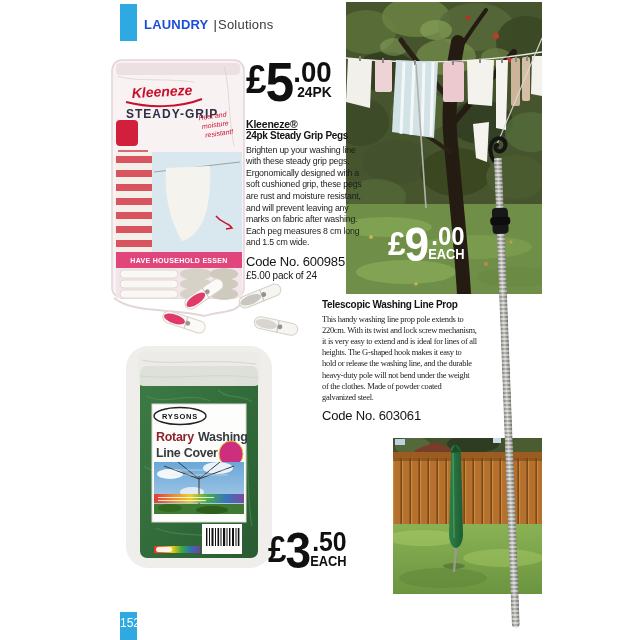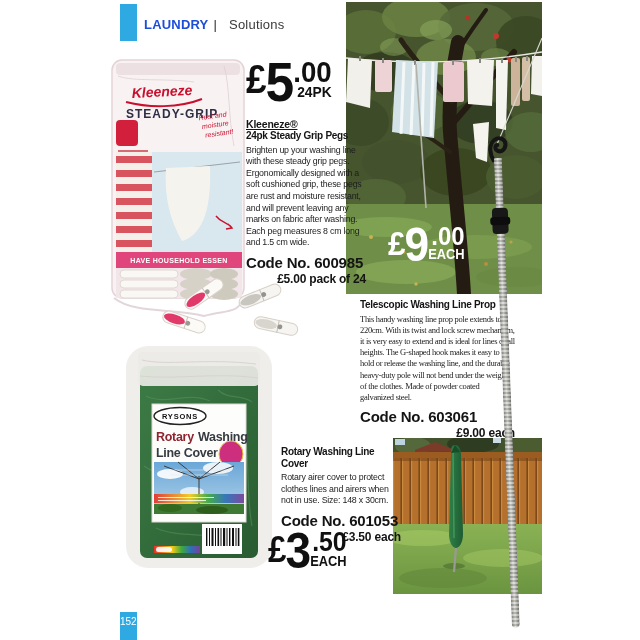"Solutions" .hdr-text .sec { margin-left: 11px -> none }
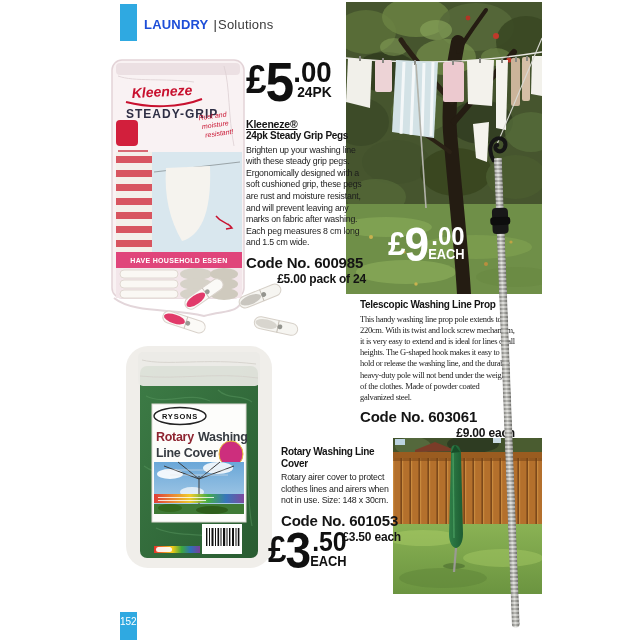"Code No. 600985" .tblock .code { font-size: 15px -> 13px; font-weight: bold -> normal }
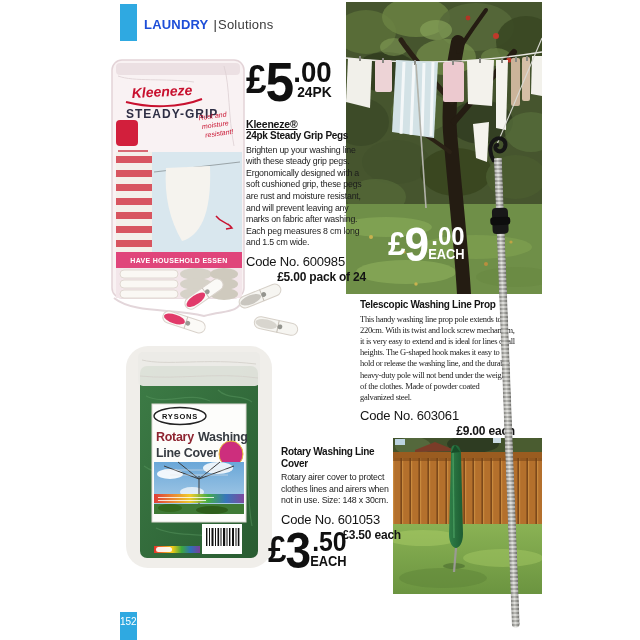"£5.00 pack of 24" .tblock .pnote { font-size: 12px -> 10px; font-weight: bold -> normal; text-align: right -> none }
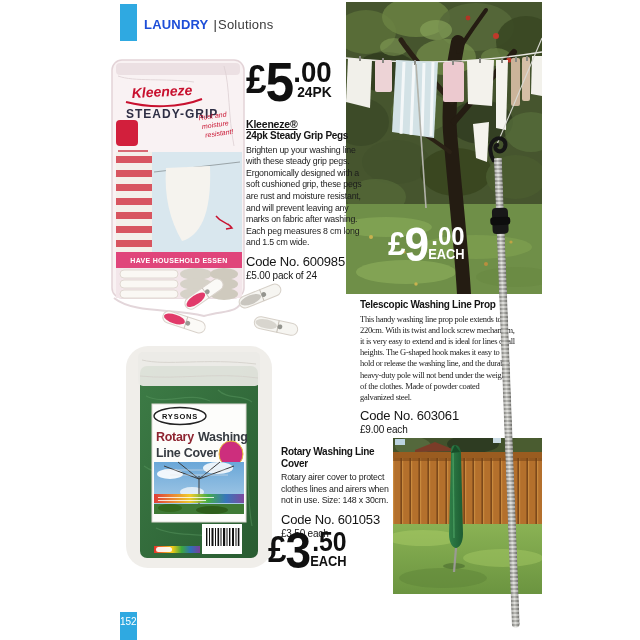"Telescopic Washing Line Prop" .tb-prop { margin-left: 38px -> none }
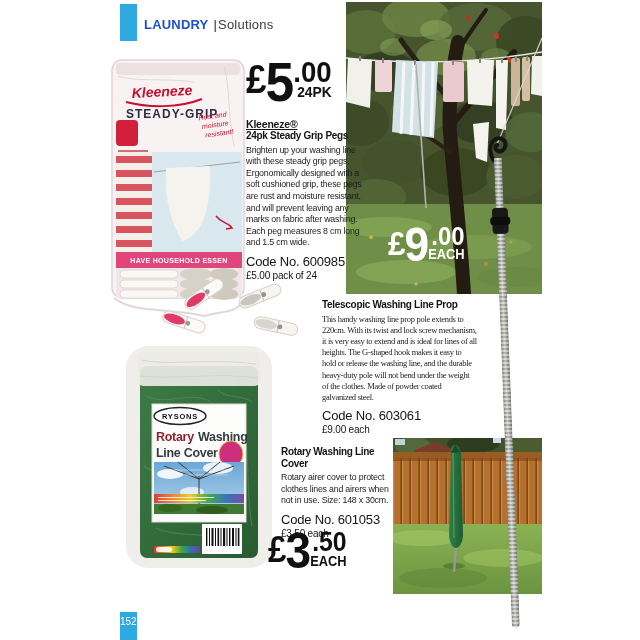"£9.00 each" div.pnote { html: <div>£9.00 each</div> -> none }
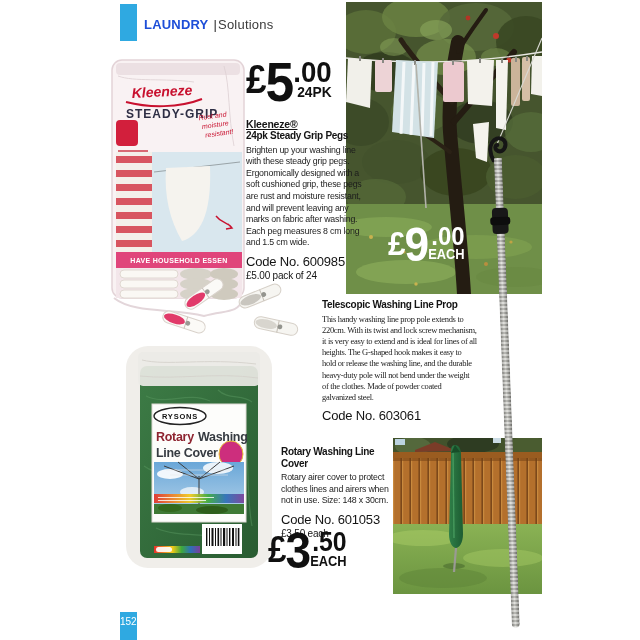"Rotary Washing Line Cover" div.abs { html: <div> <p>Rotary Washing Line Cover</p> <p>Rotary airer cover to protect clothes lines and airers when not in use. Size: 148 x 30cm.</p> <div>Code No. 601053</div> <div>£3.50 each</div> </div> -> none }
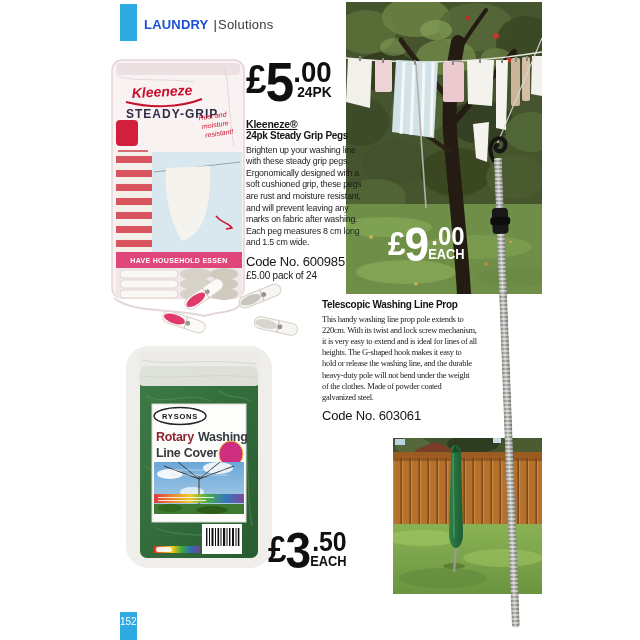"152" .pg-tab { font-size: 10px -> 12px; text-align: left -> right }
